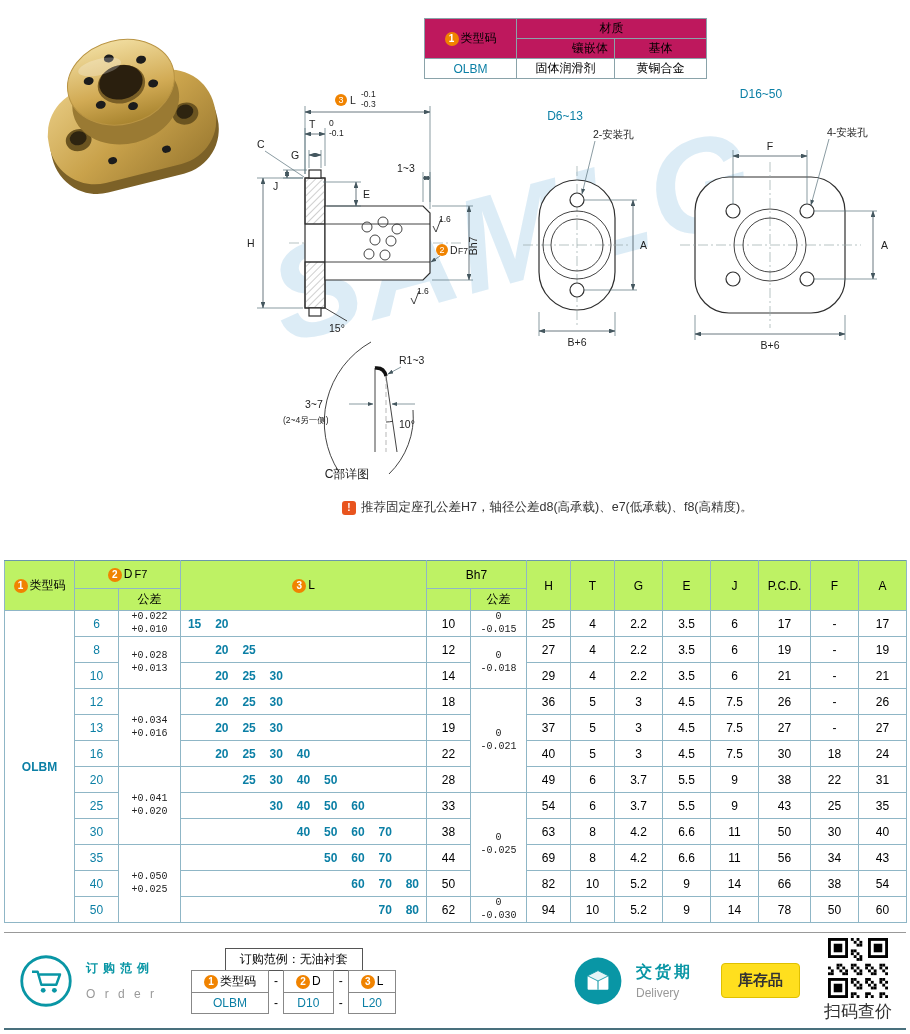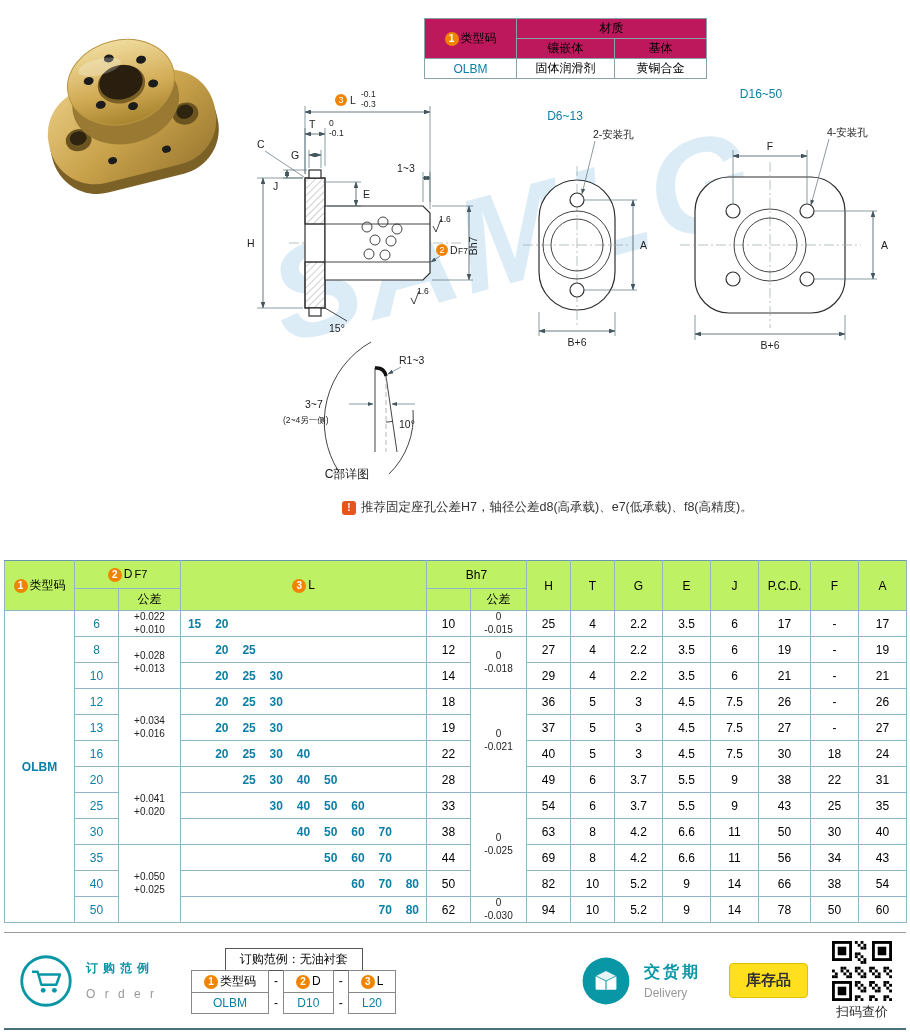"镶嵌体" .mat-table .c2 { text-align: none -> right }
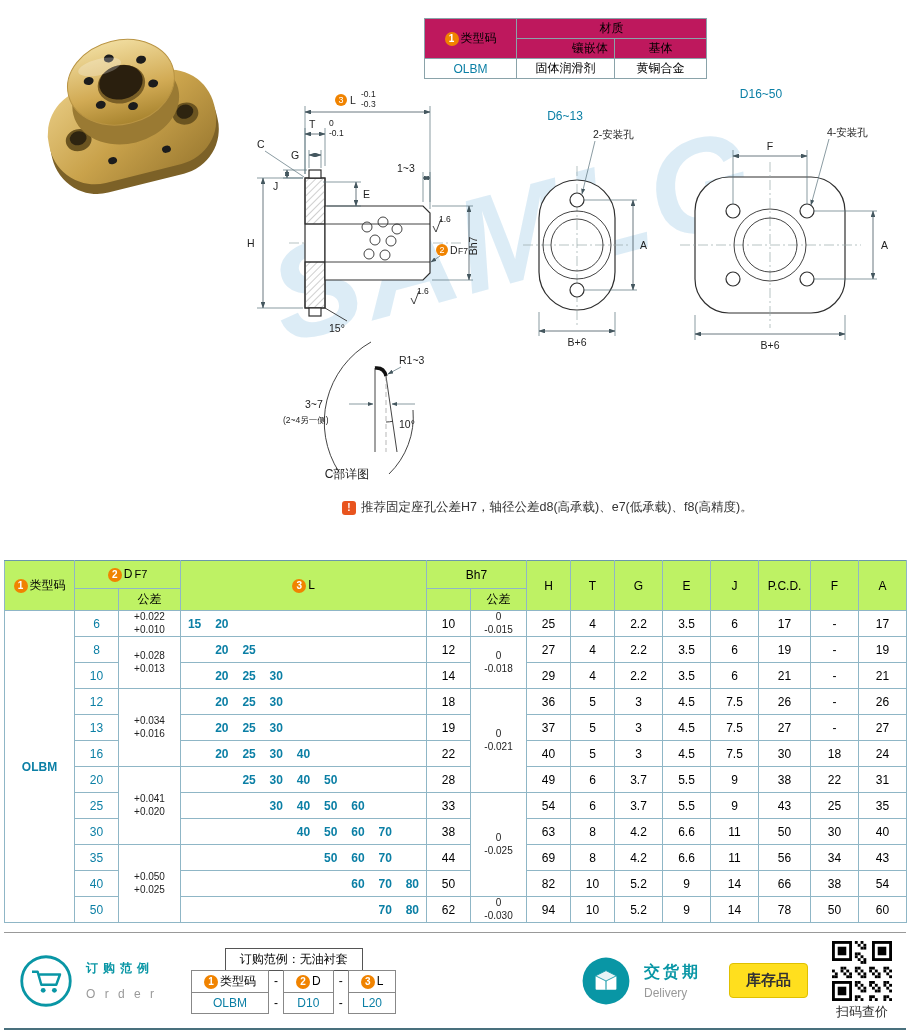"+0.022" .spec .tol { font-family: none -> Liberation Mono, monospace }
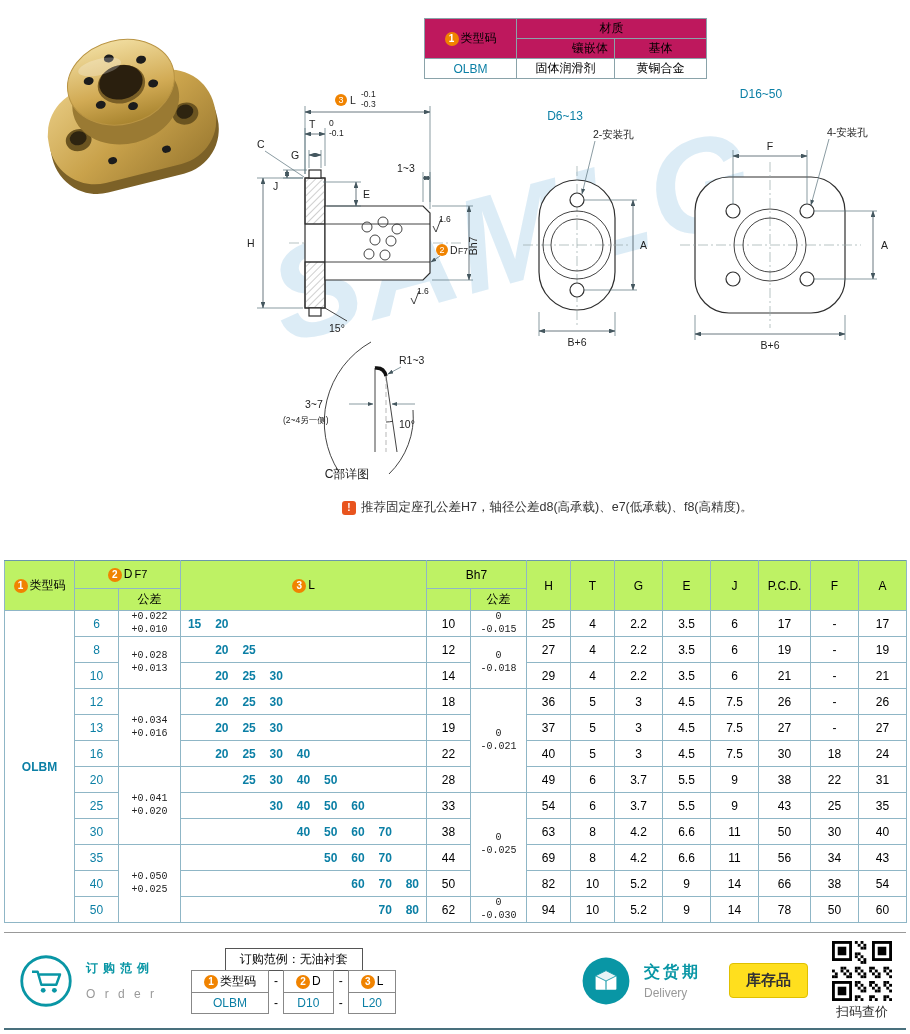"扫码查价" .qr-caption { font-size: 13px -> 17px }
